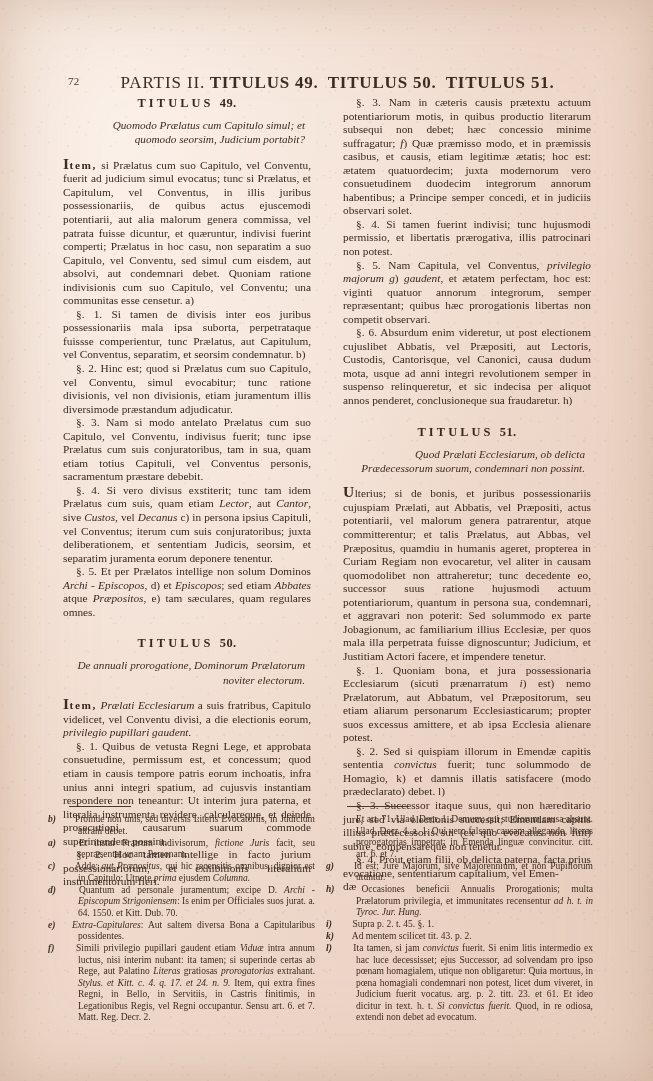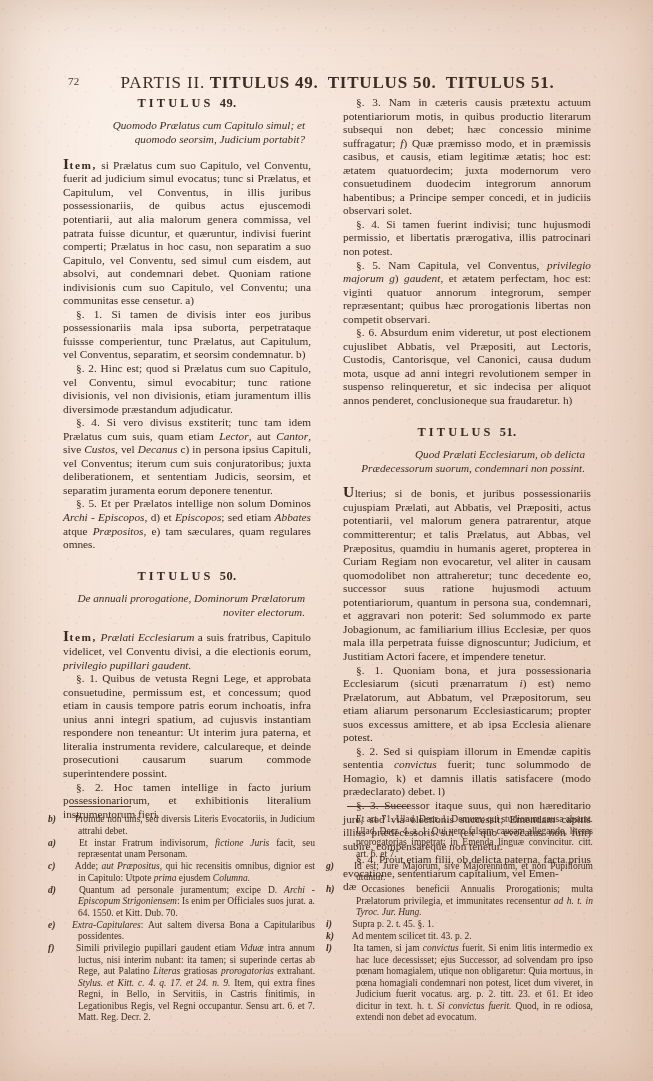"§. 3. Nam si modo" p.body { html: none -> <p><span>§. 3.</span><span> Nam si modo antelato Prælatus cum suo Capitulo, vel Conventu, indivisus fuerit; tunc ipse Prælatus cum suis conjuratoribus, tam in sua, quam etiam totius Capituli, vel Conventus personis, sacramentum præstare debebit.</span></p> }
